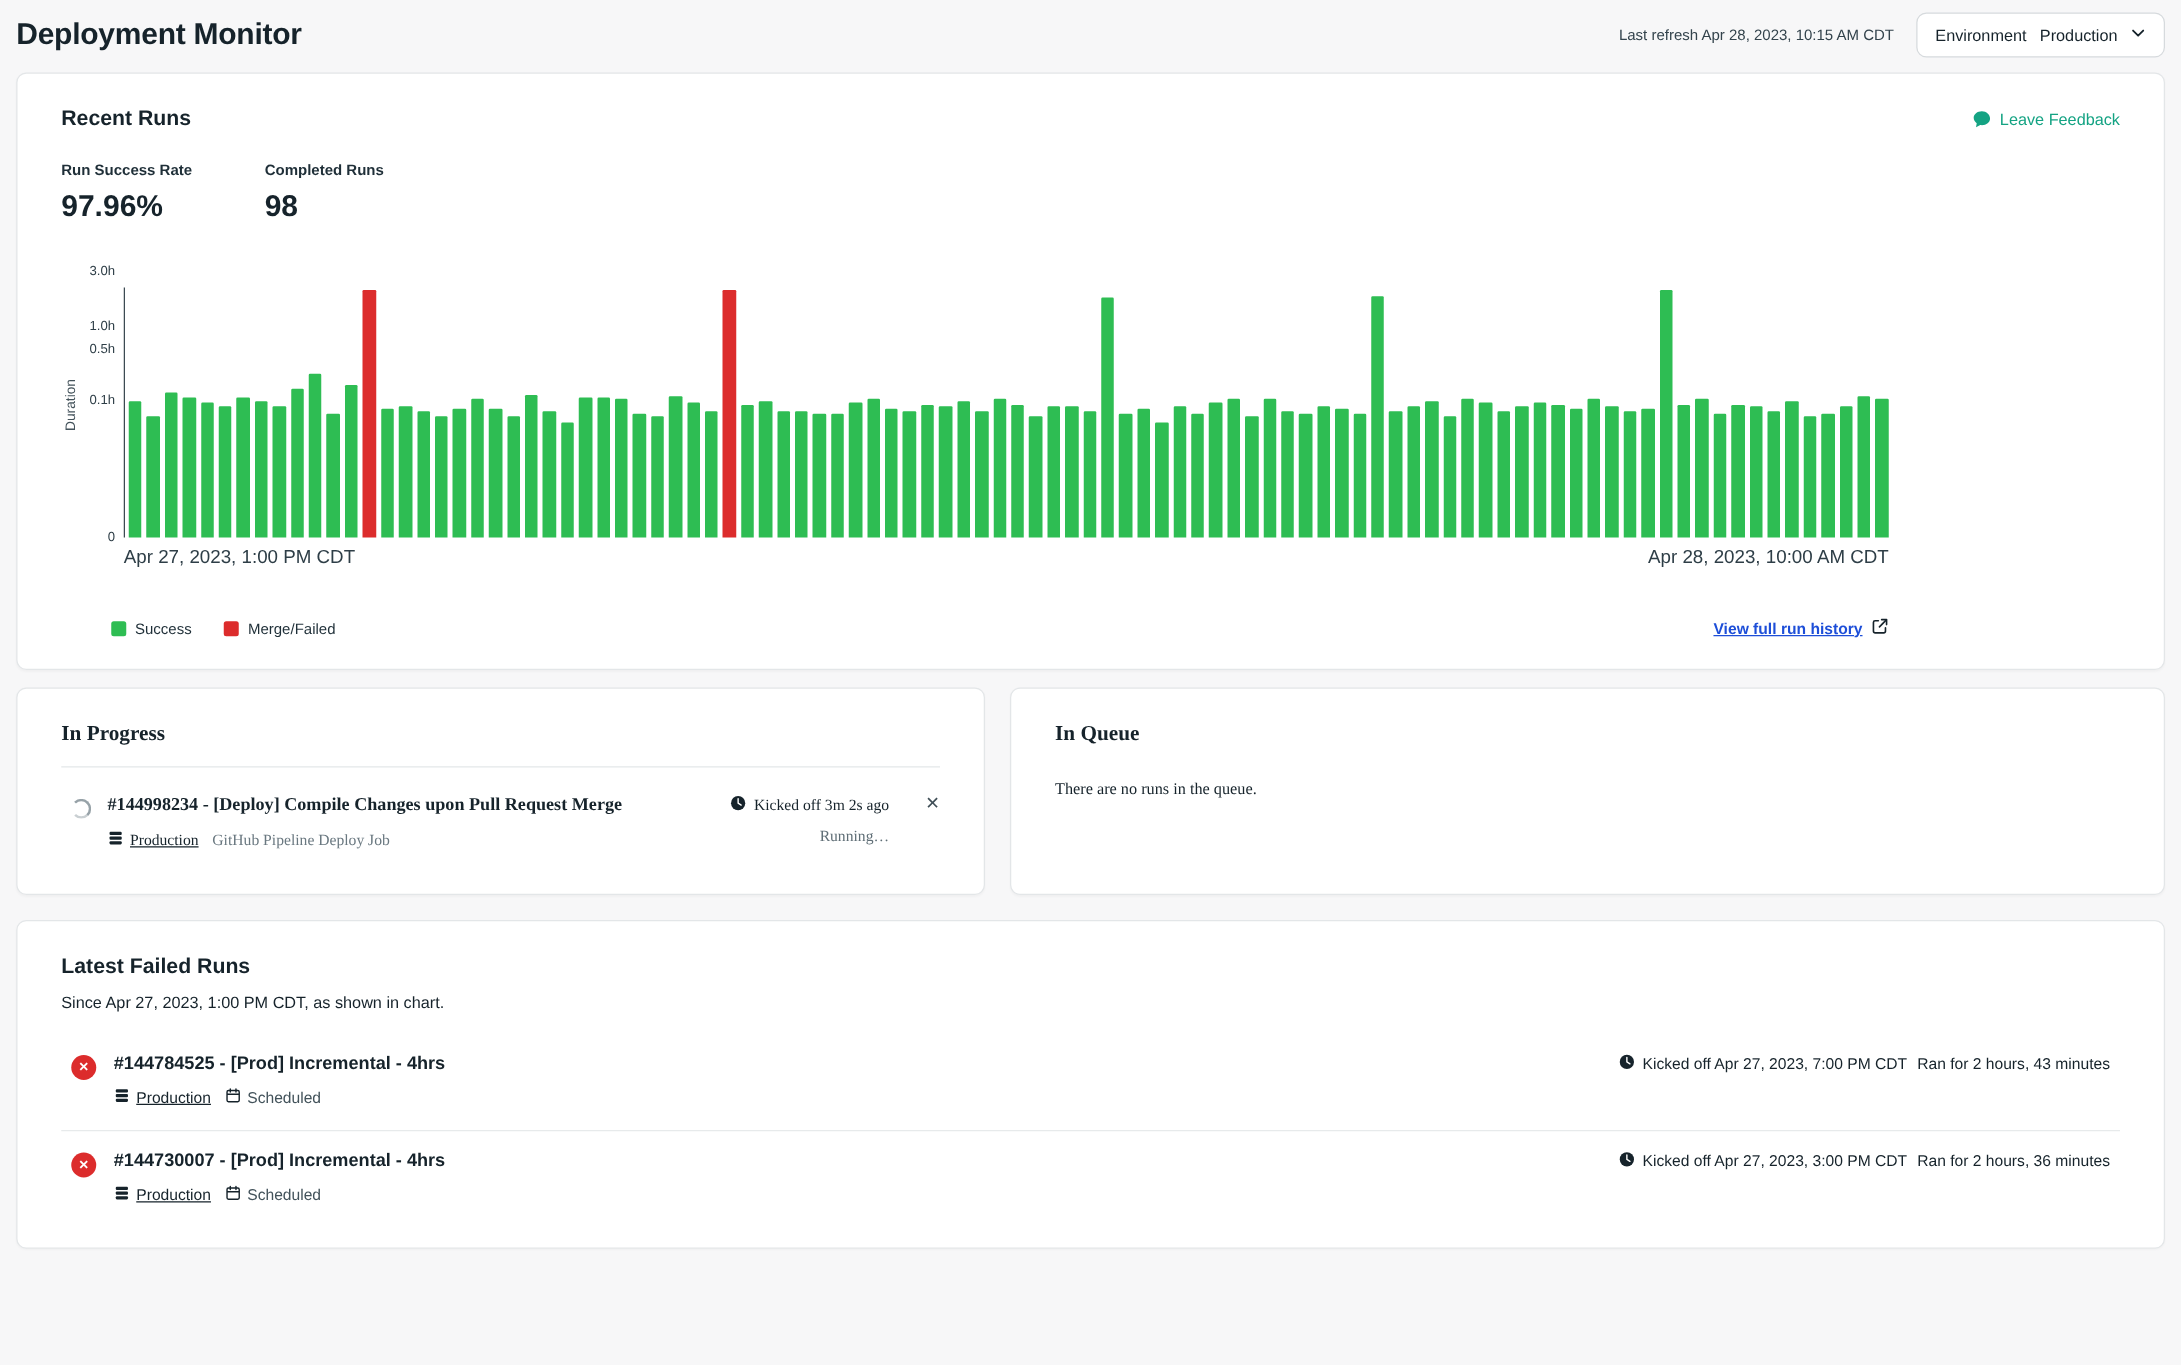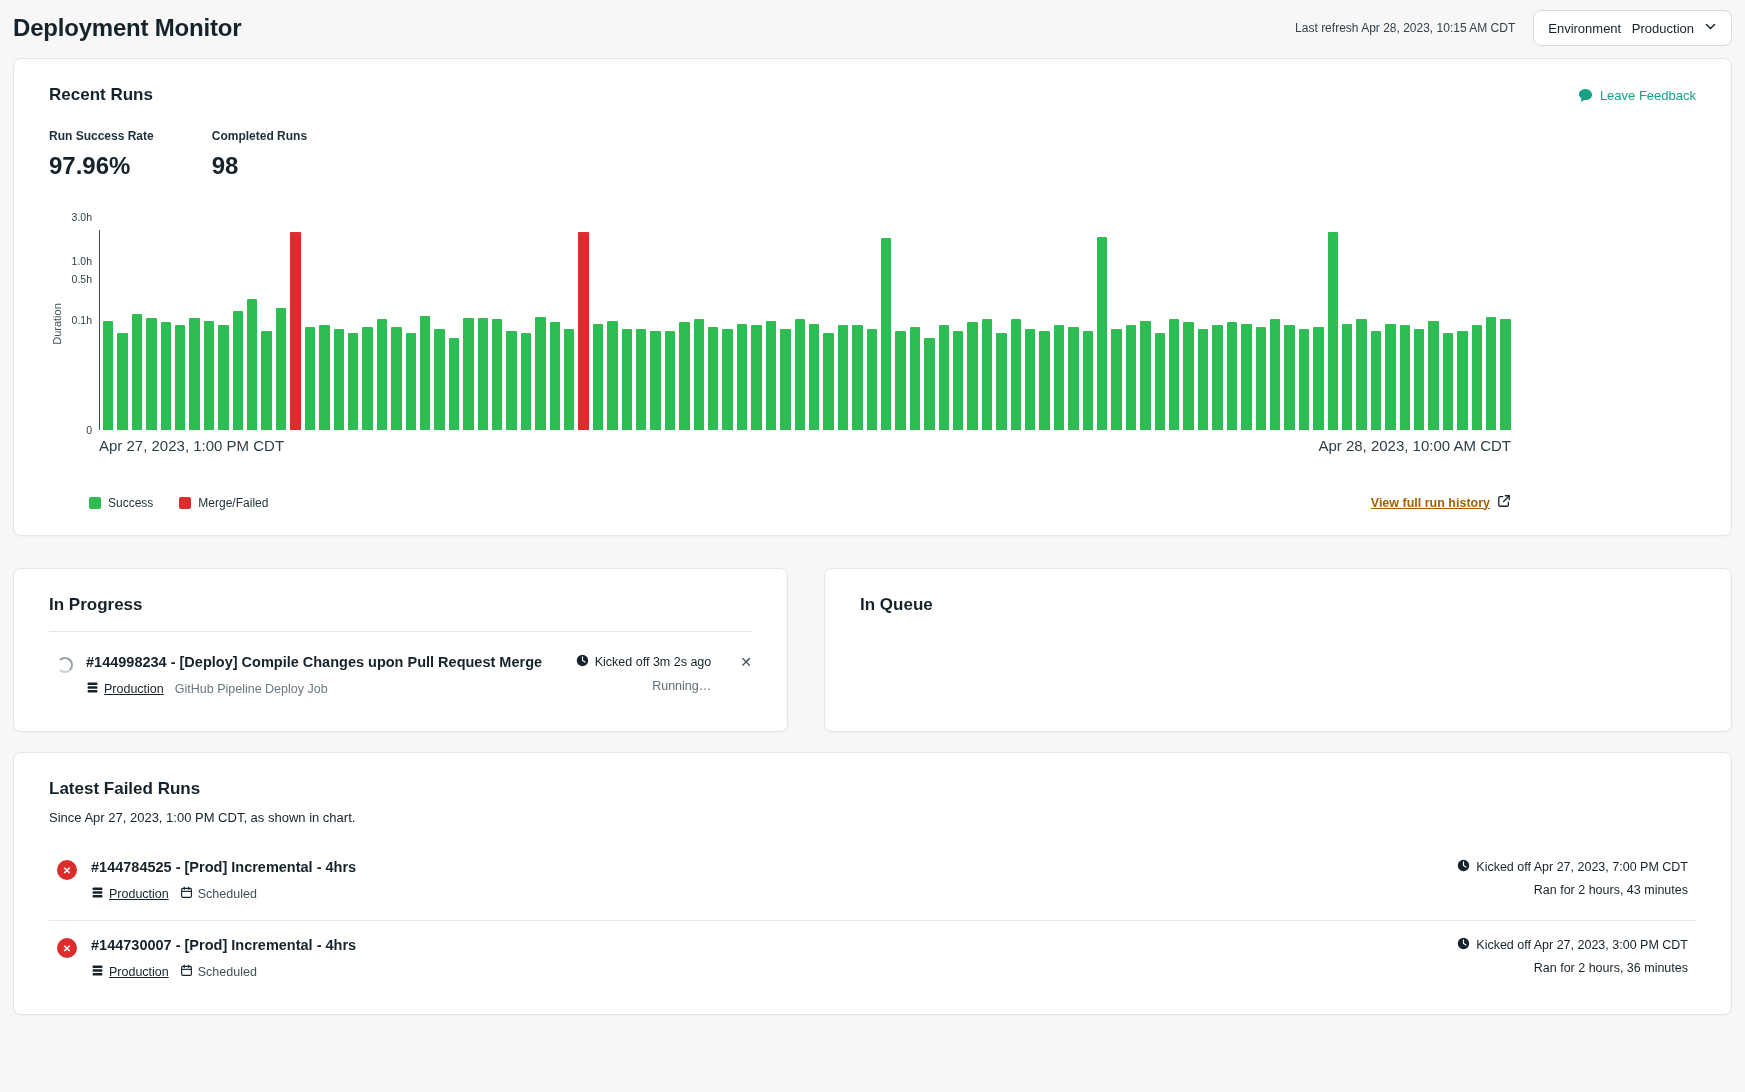"View full run history" .history-link { color: #a16207 -> #1d4ed8 }
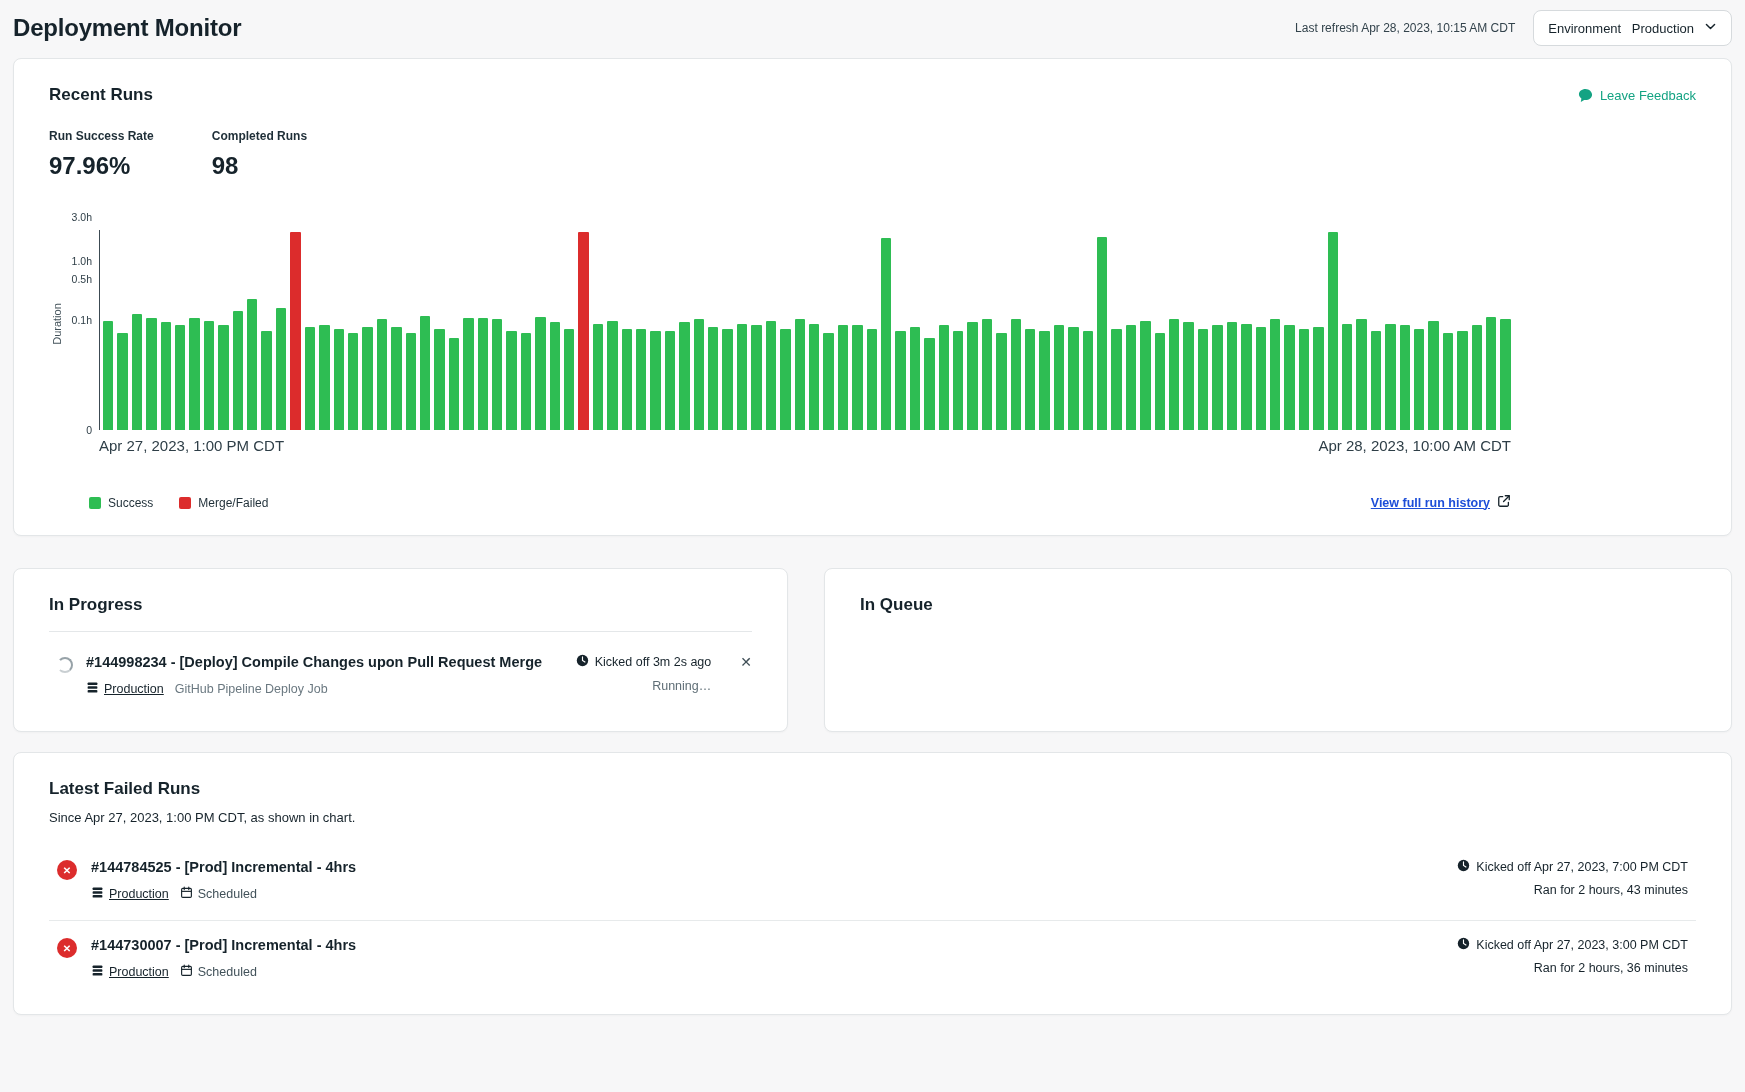"In Progress" .mid-row { font-family: none -> Liberation Serif, serif; gap: 36px -> 20px; margin-top: 32px -> 14px }
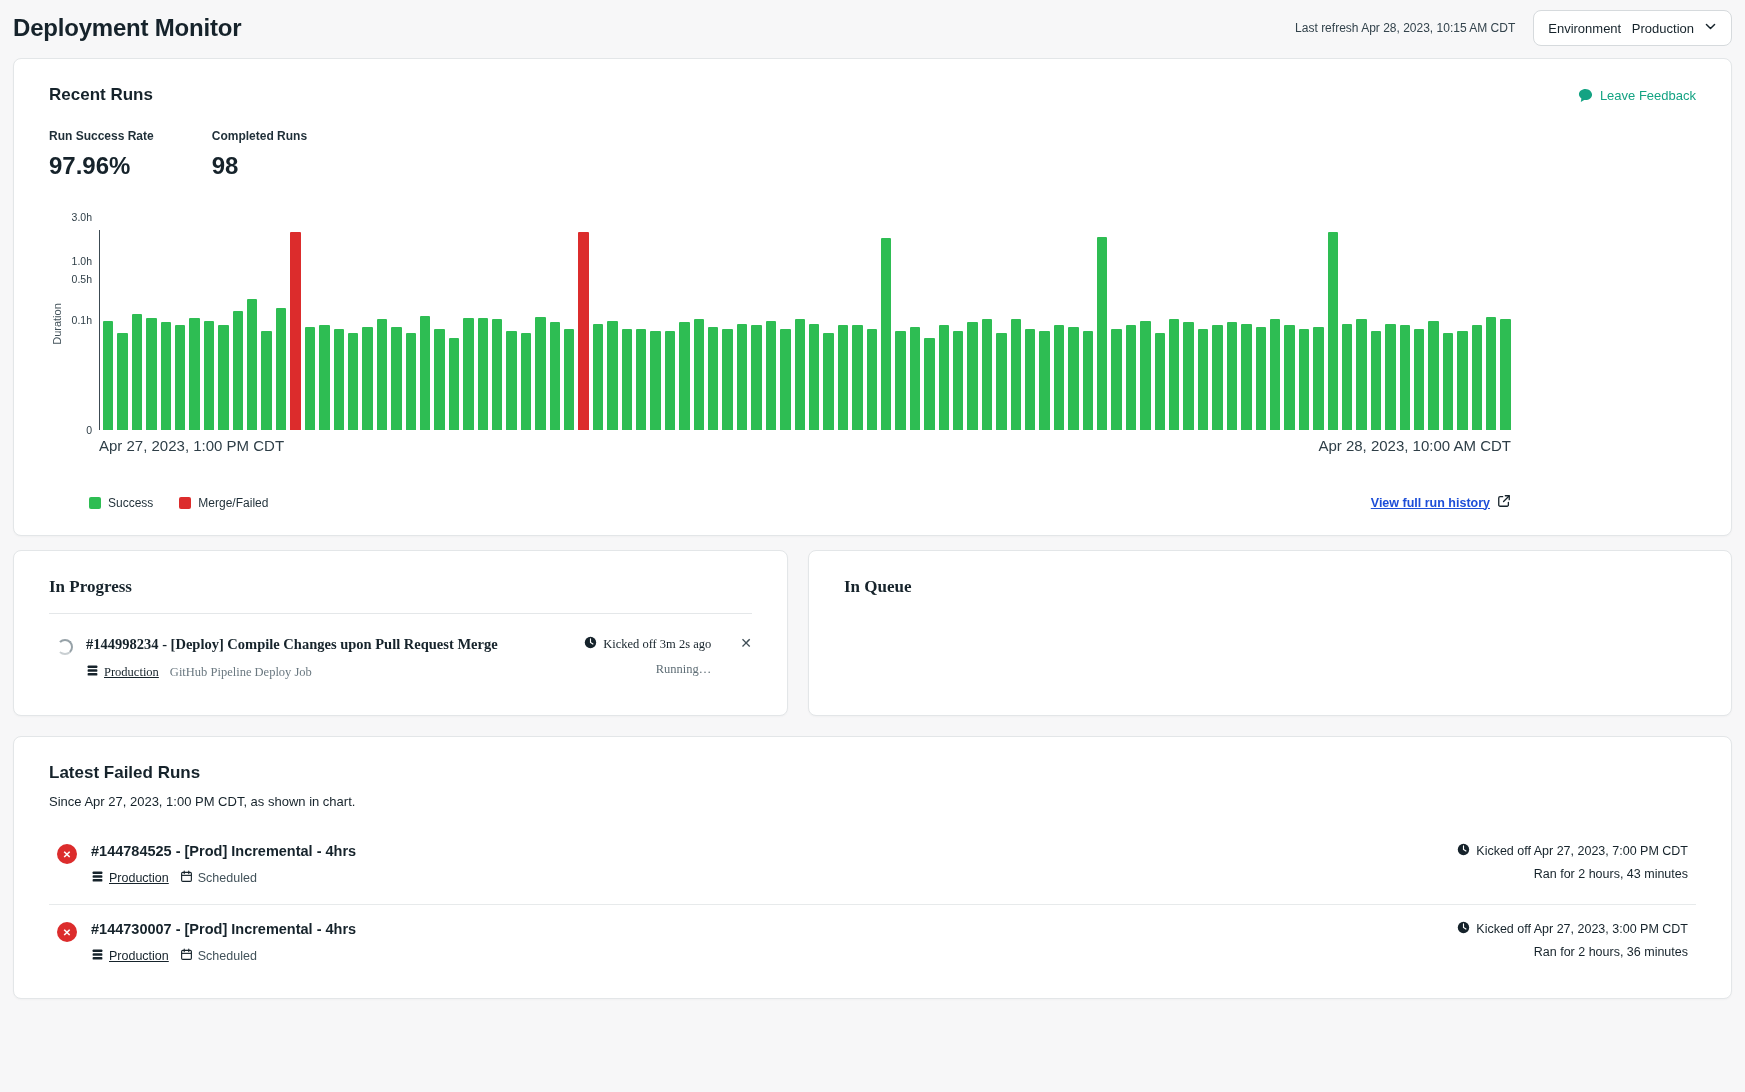"There are no runs in" div.queue-empty { html: none -> <div>There are no runs in the queue.</div> }
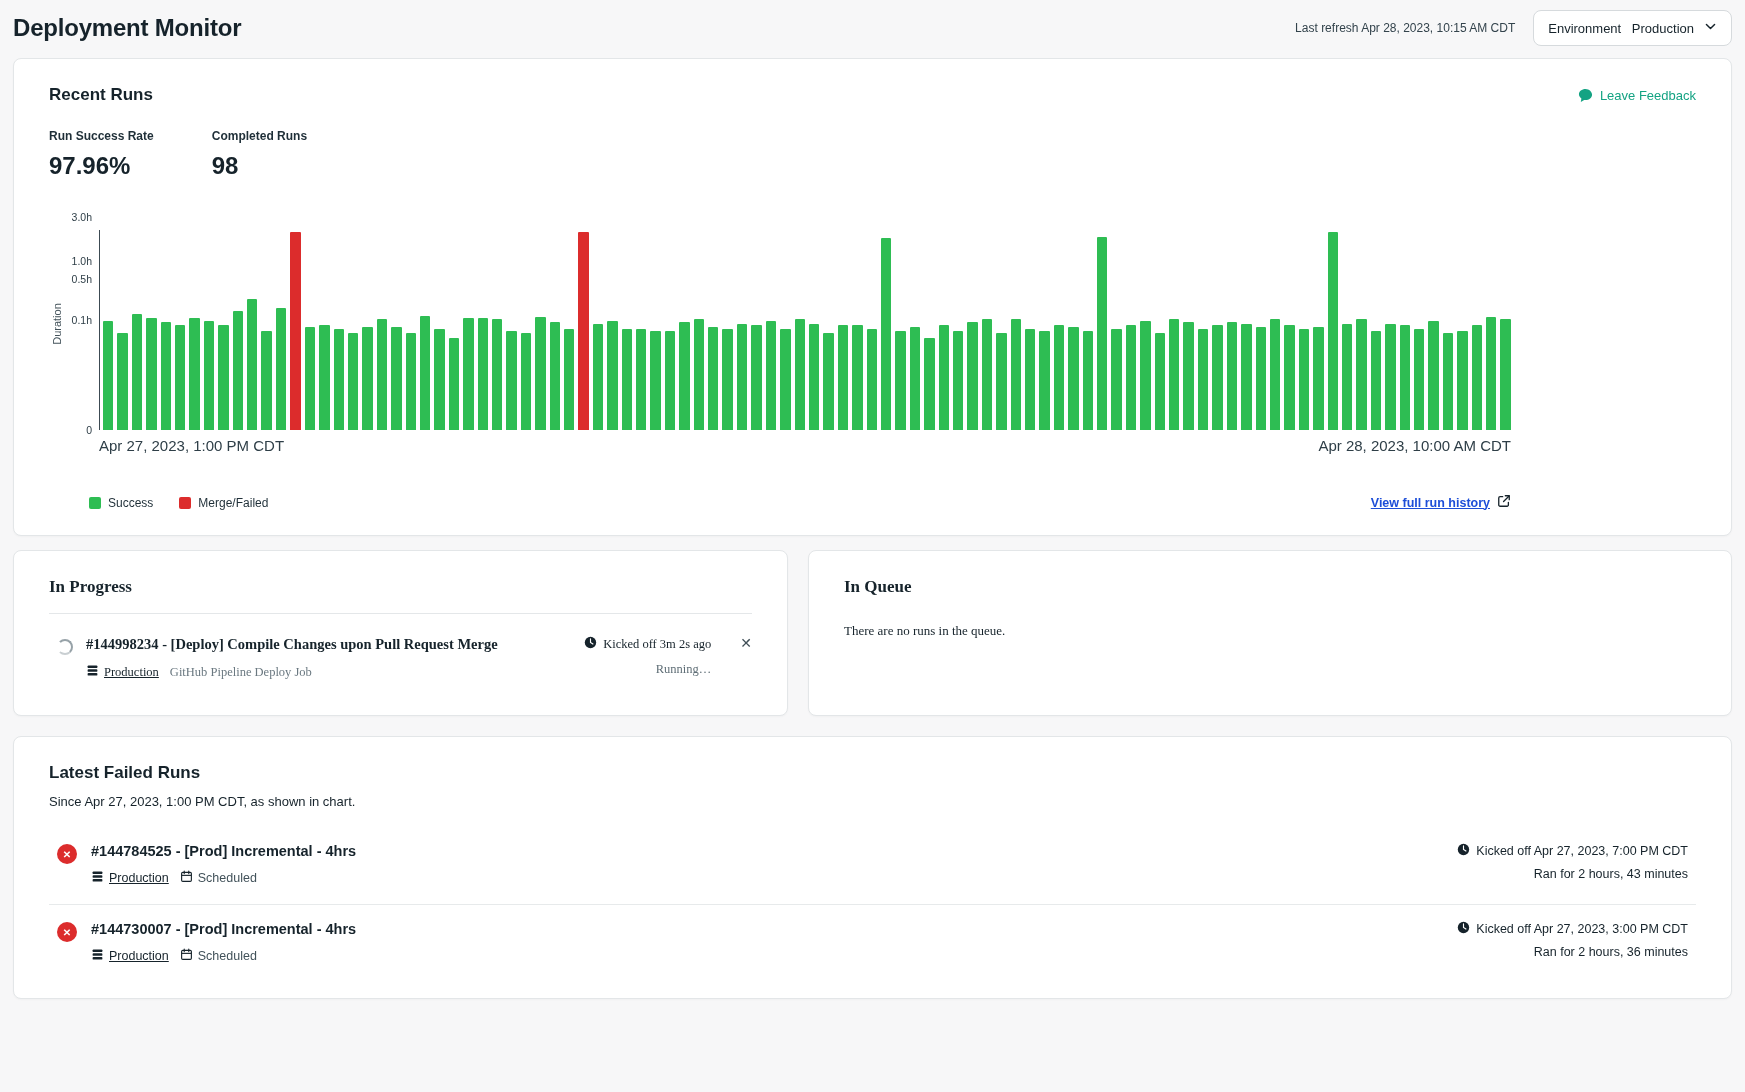"Kicked off Apr 27, 2023," .fail-side { align-items: flex-end -> center; flex-direction: column -> none }
